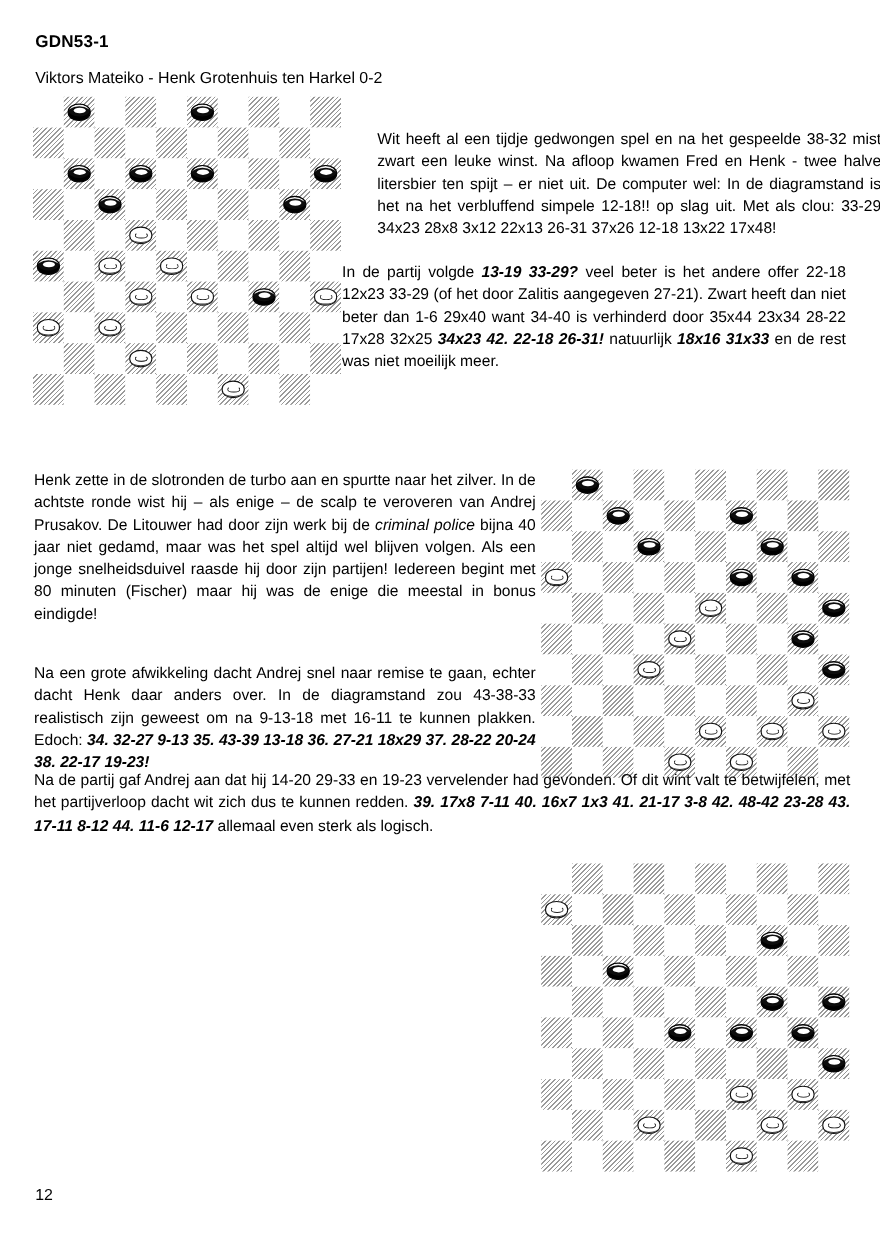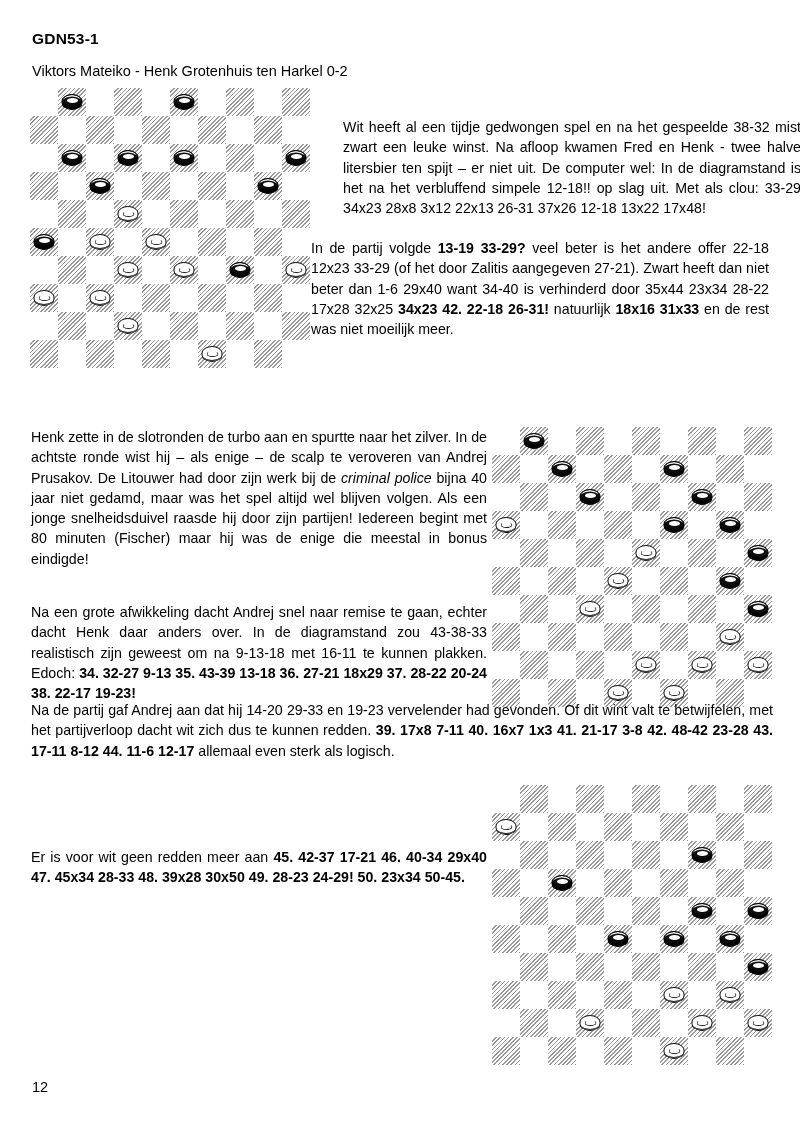"13-19 33-29?" .para b { font-style: none -> italic }
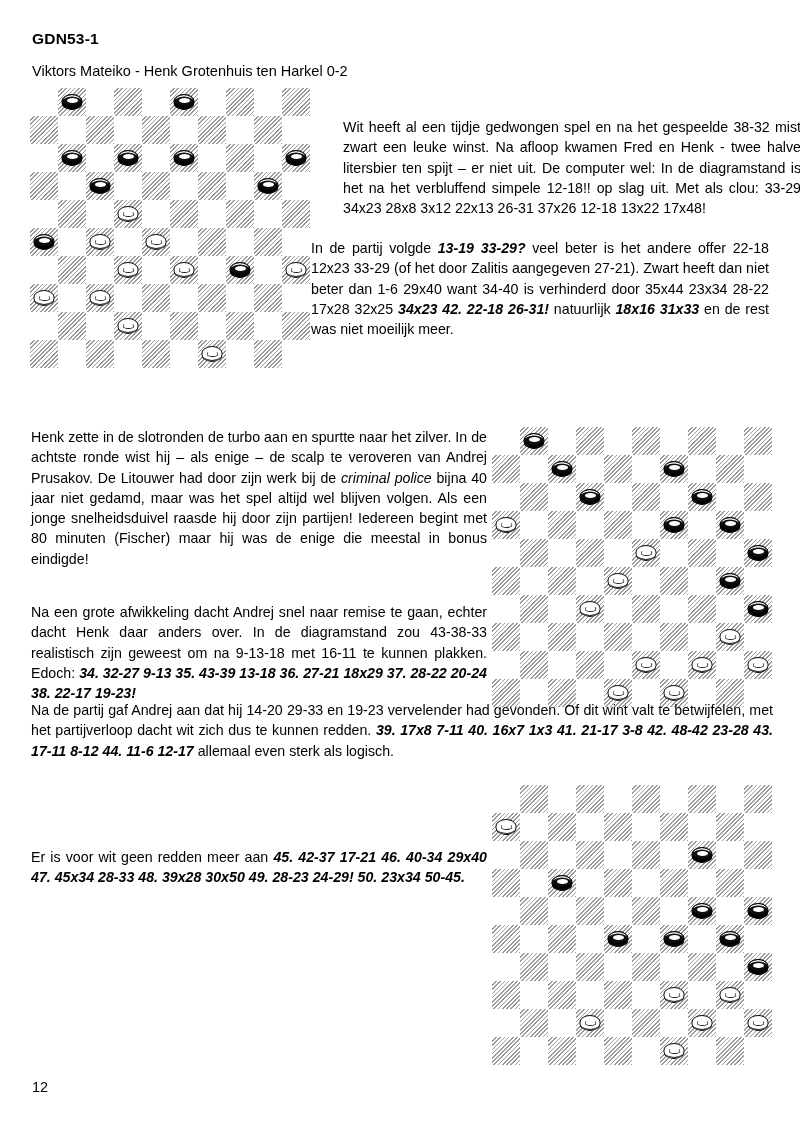"Er is voor wit geen" div.para { html: <div> <span>Er is voor wit geen redden meer aan </span><b>45. 42-37 17-21 46. 40-34 29x40 47. 45x34 28-33 48. 39x28 30x50 49. 28-23 24-29! 50. 23x34 50-45.</b> </div> -> none }
